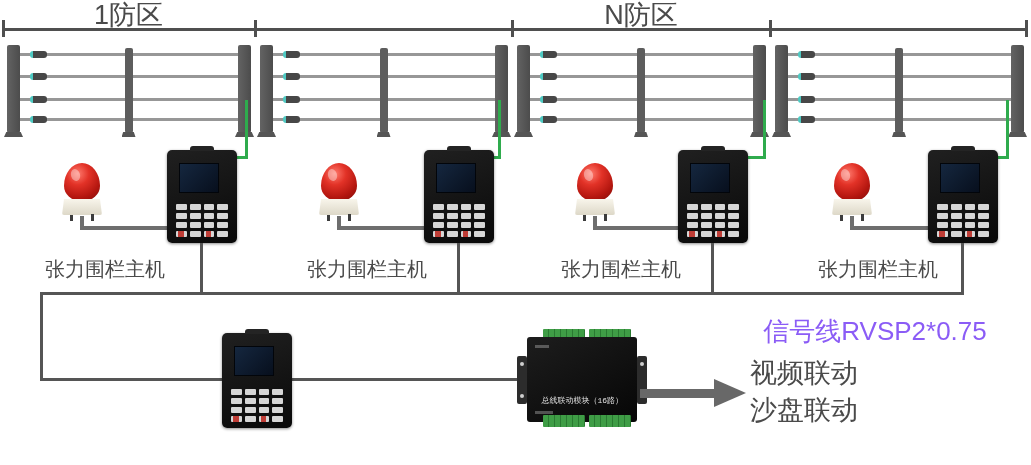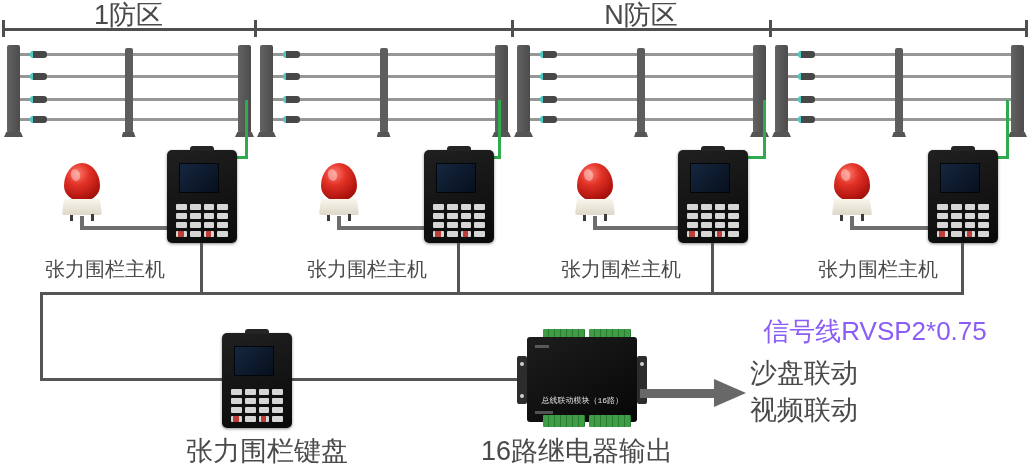"沙盘联动" div { order: before "视频联动" -> after "视频联动" }
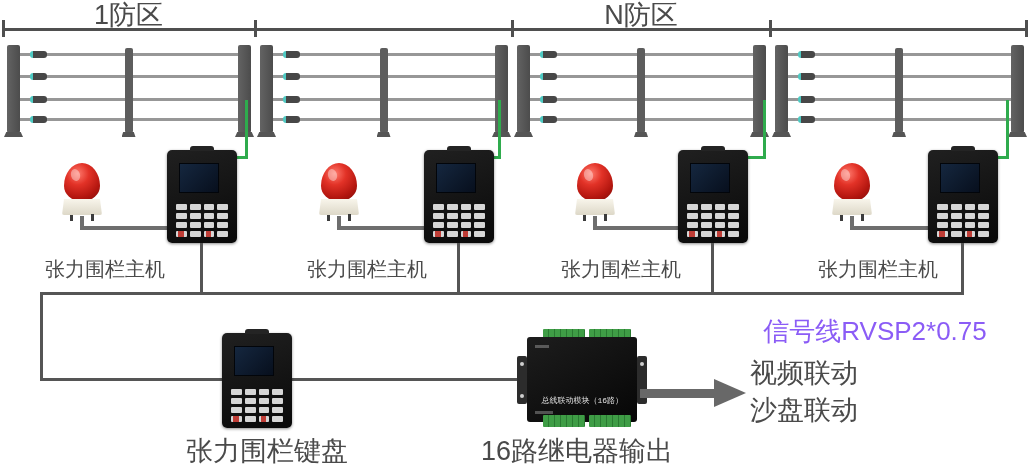"张力围栏键盘" div.lbl { html: <div>张力围栏键盘</div> -> none }
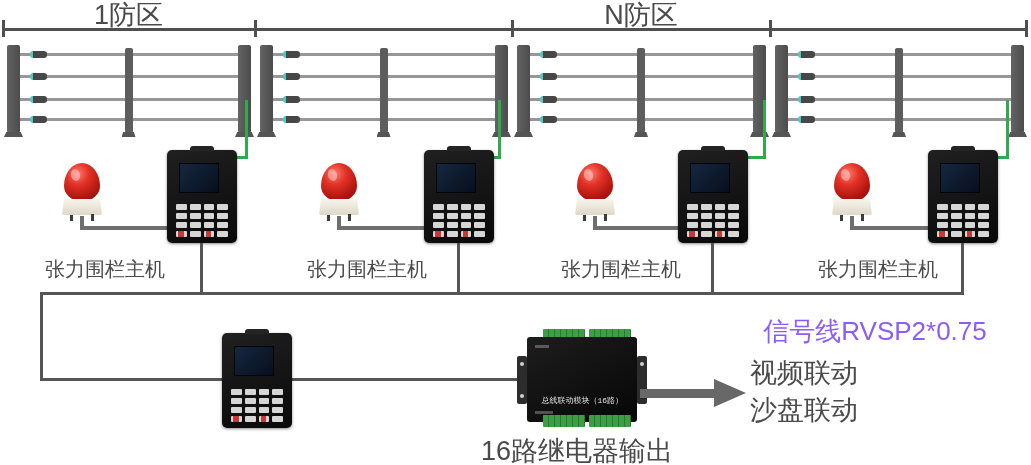"16路继电器输出" div.lbl { html: <div>16路继电器输出</div> -> none }
